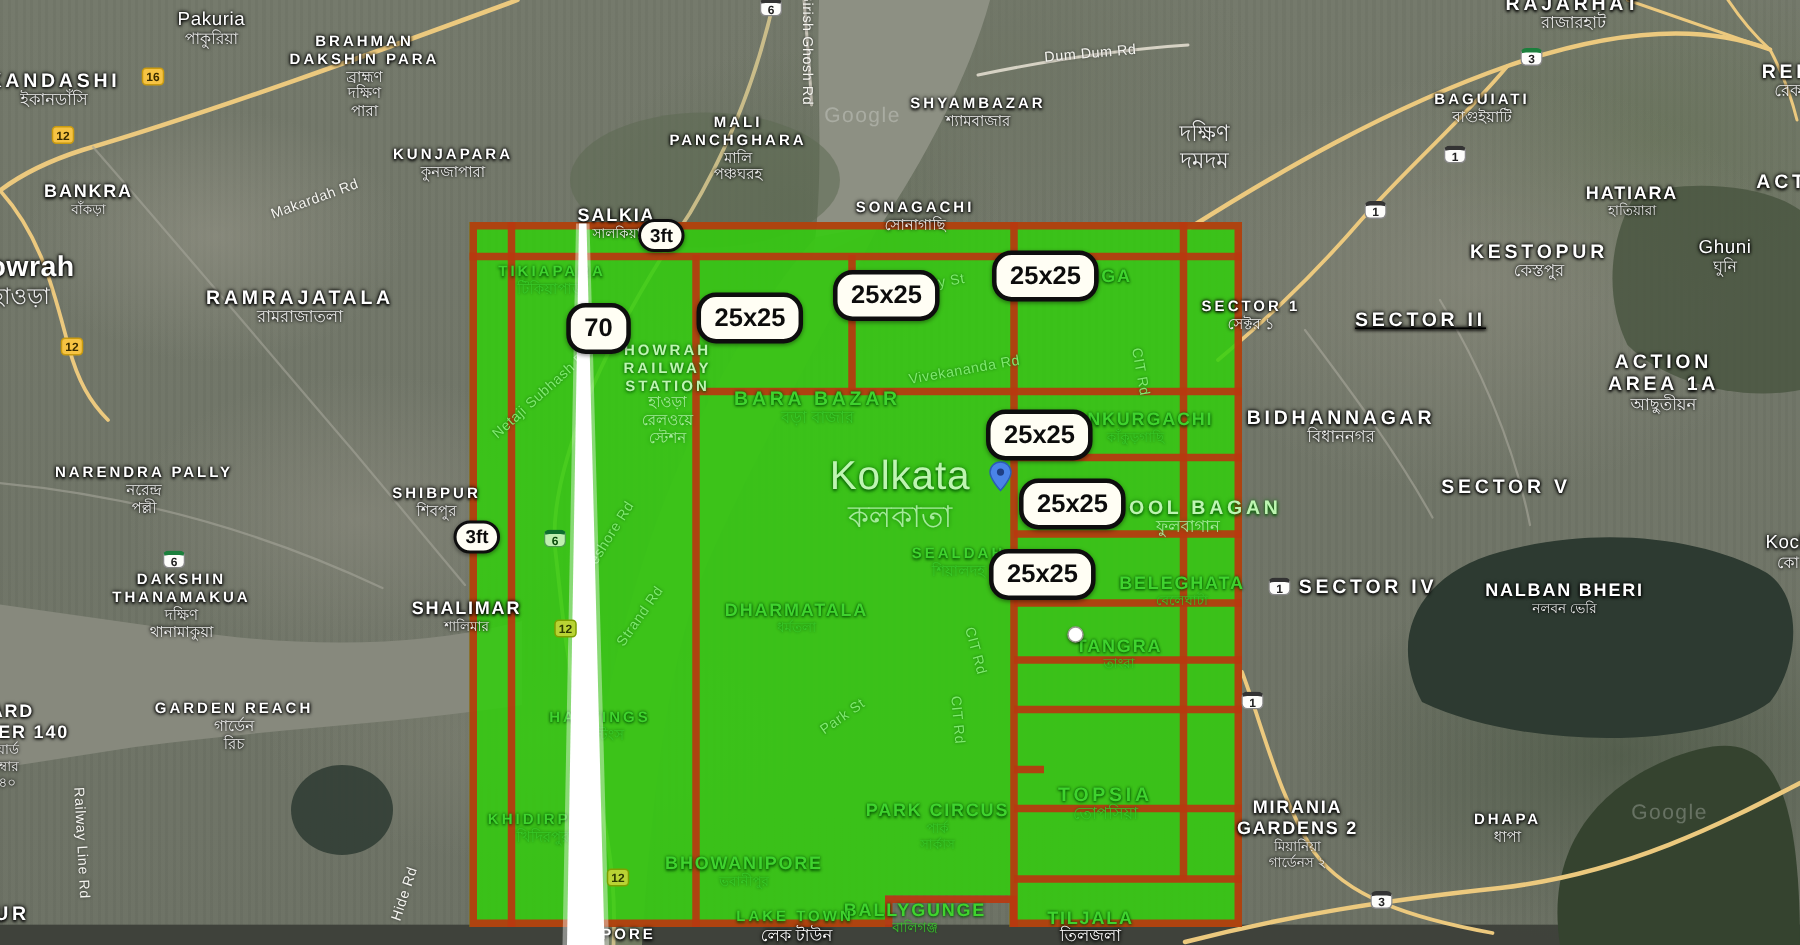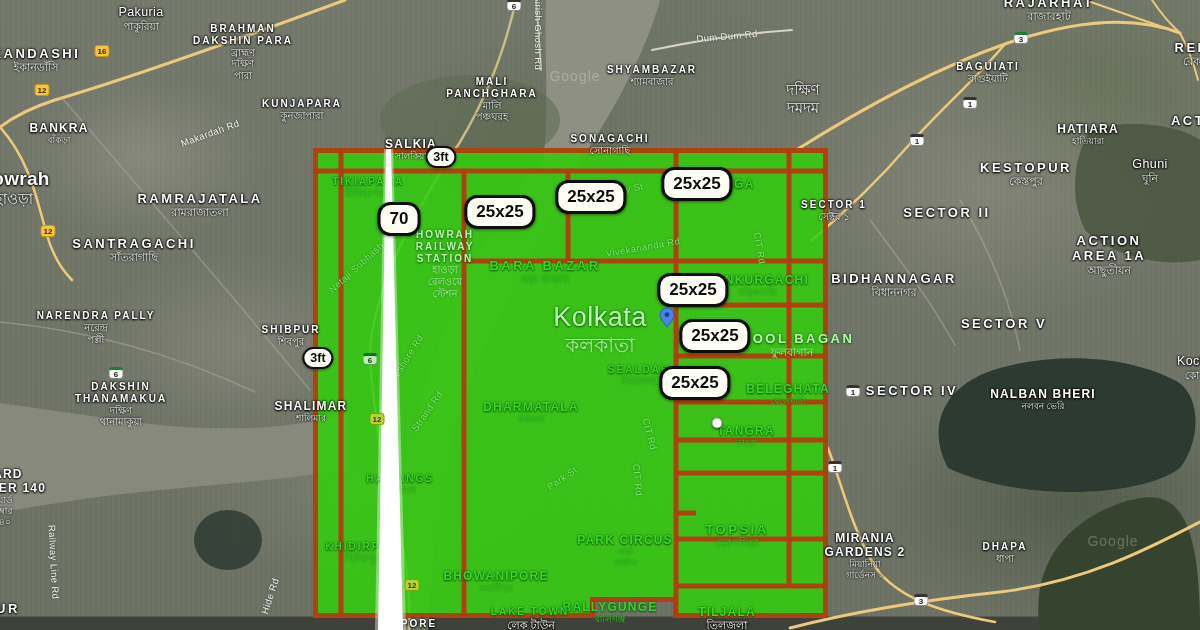"SECTOR II" div.lbl { text-decoration: none -> underline }
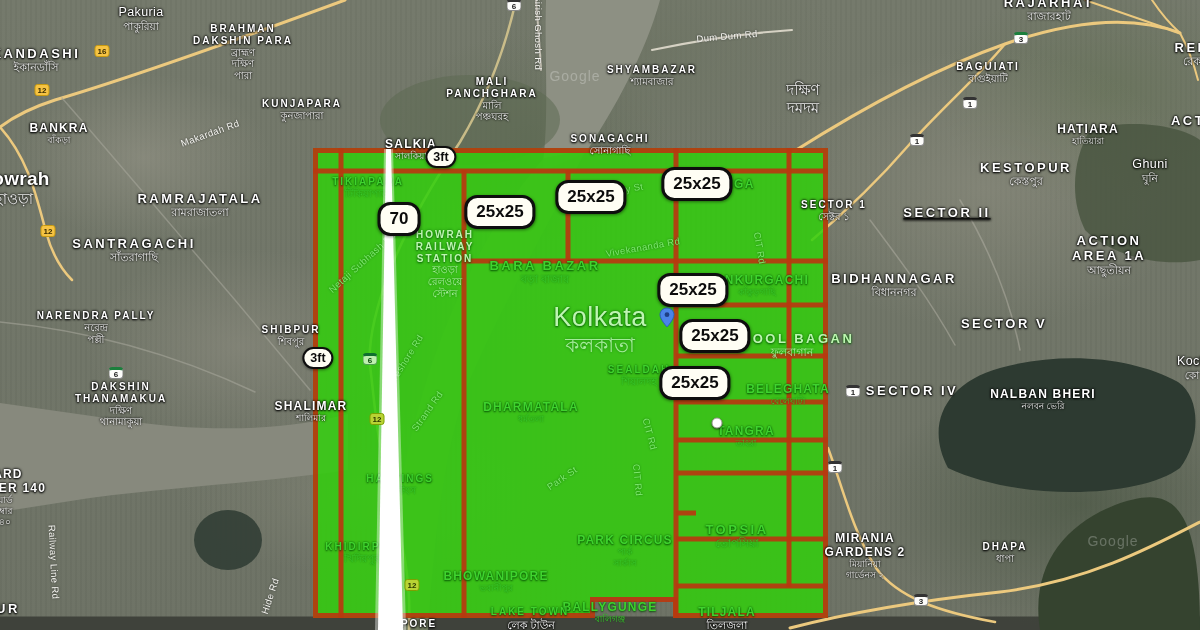"SANTRAGACHI" div.lbl { html: <div><span>SANTRAGACHI</span><span>সাঁতরাগাছি</span></div> -> none }
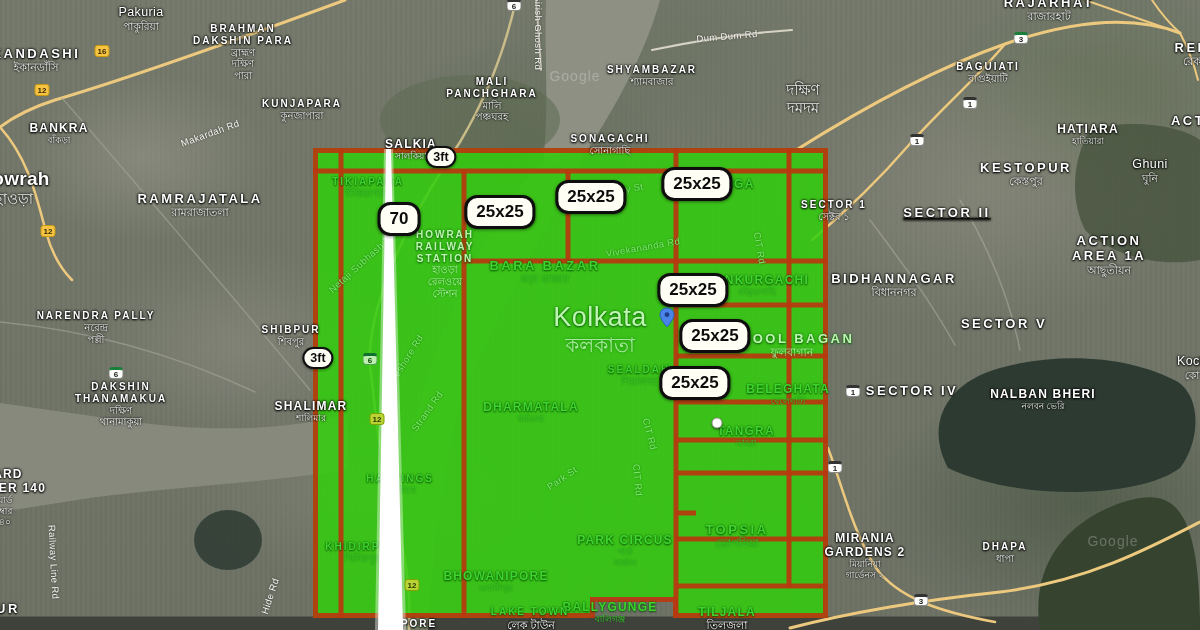"GARDEN REACH" div.lbl { html: none -> <div><span>GARDEN REACH</span><span>গার্ডেন রিচ</span></div> }
